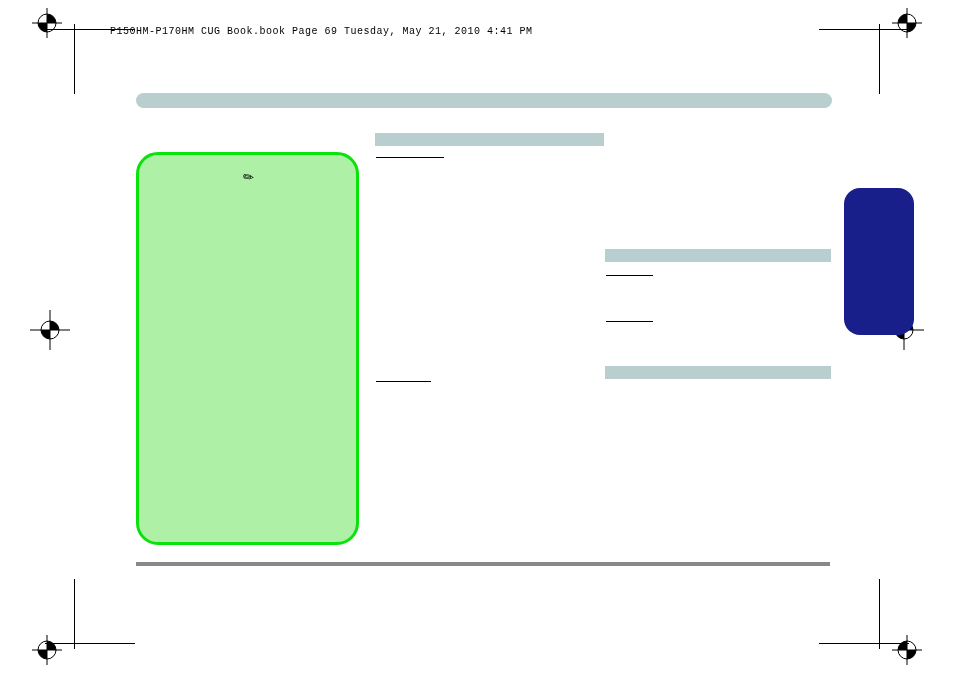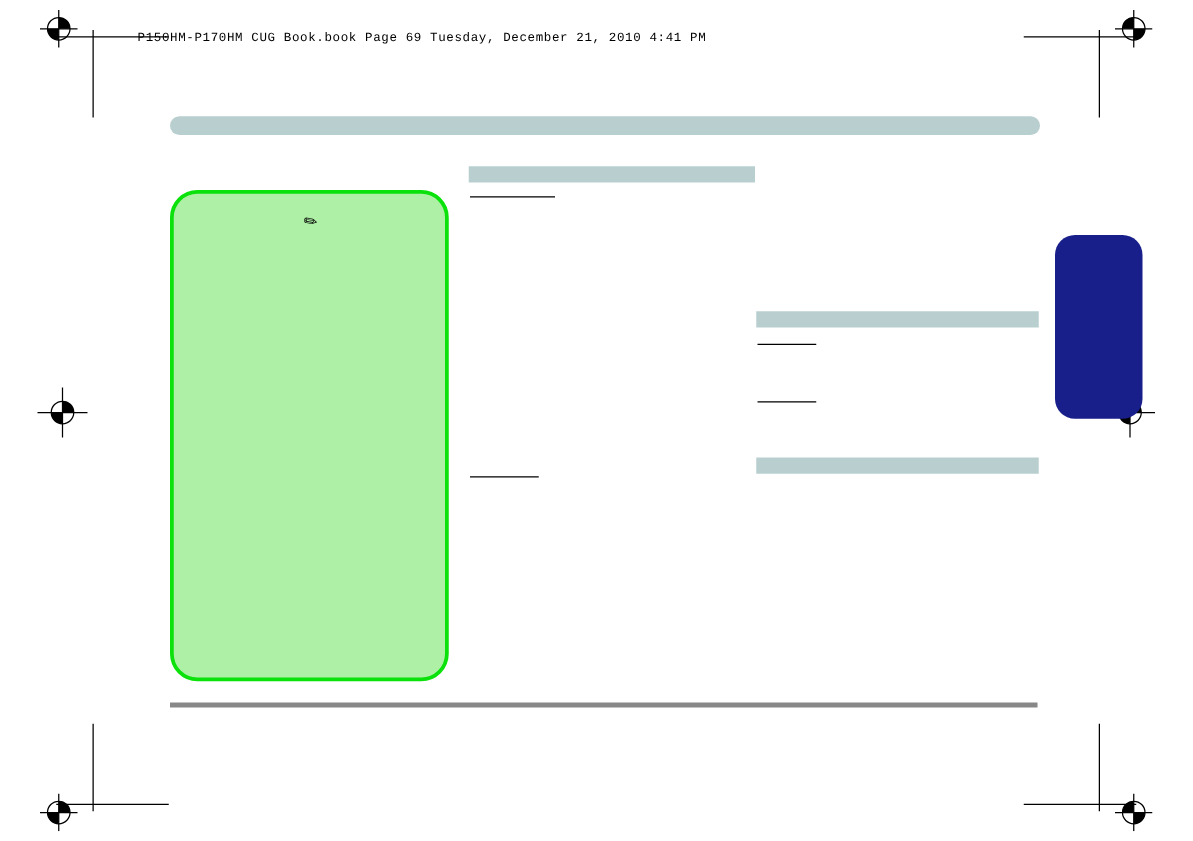"P150HM-P170HM CUG Book.book Page 69" div.header-text { text: December -> May }
